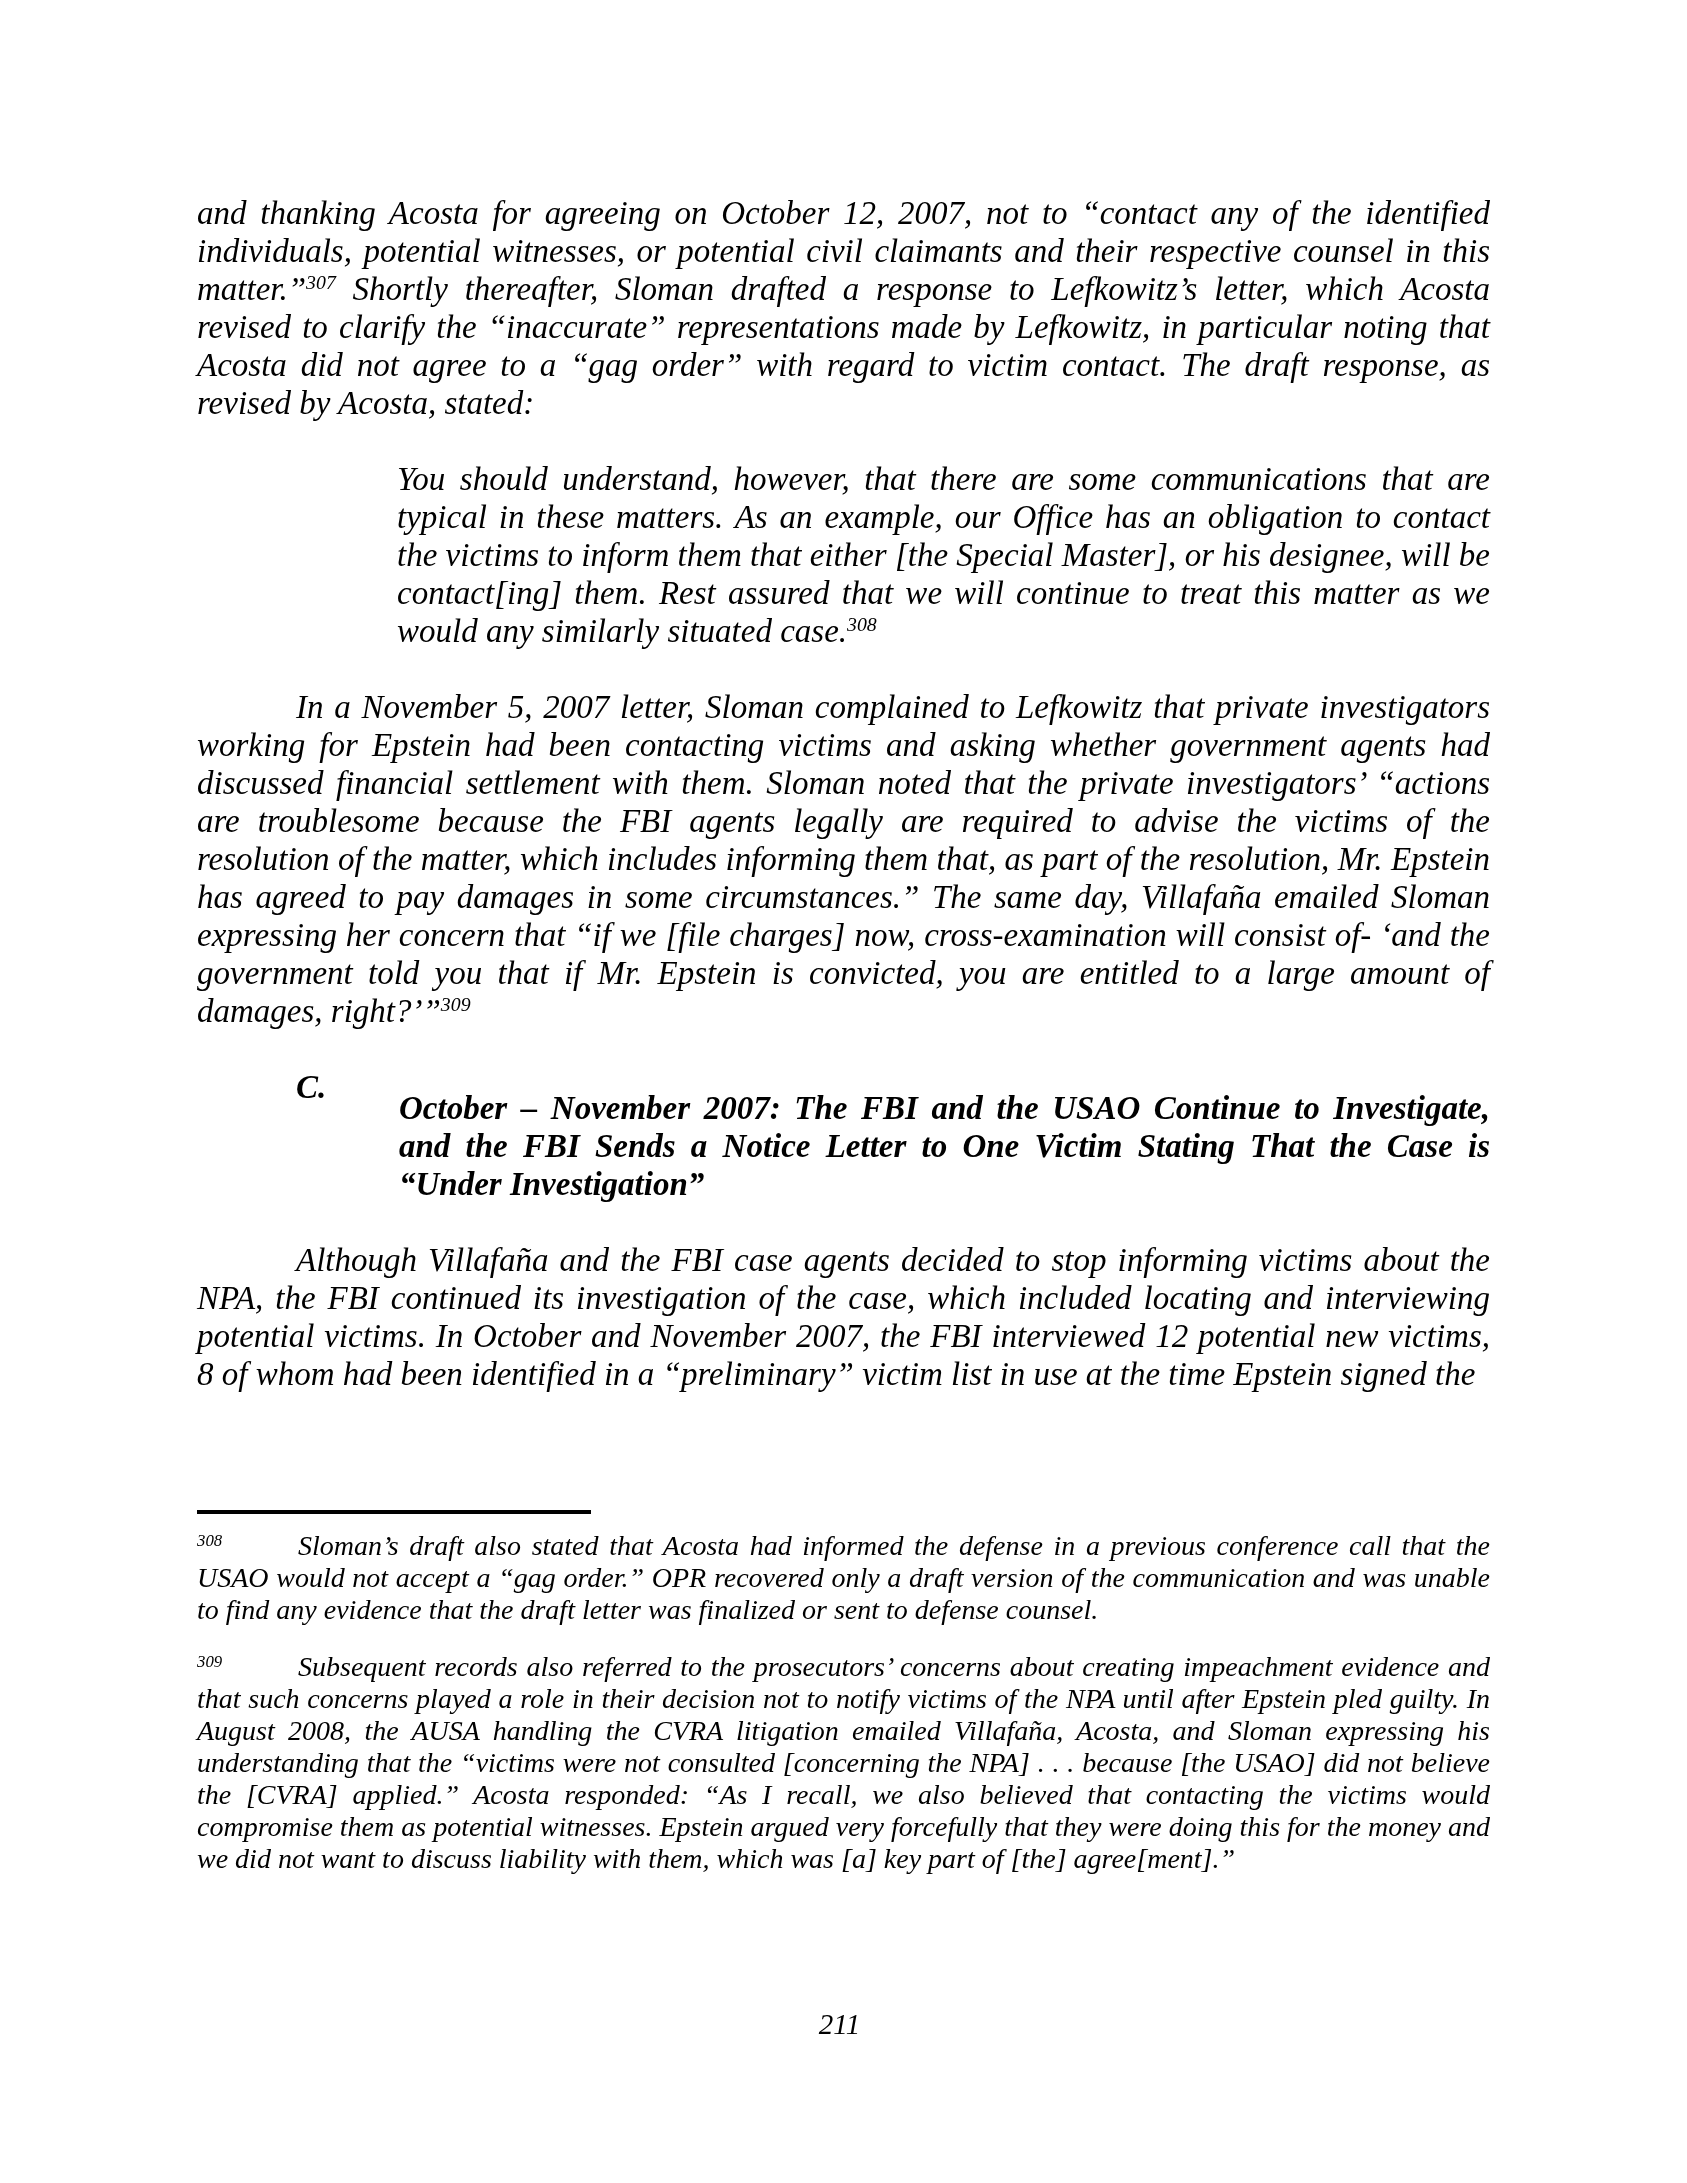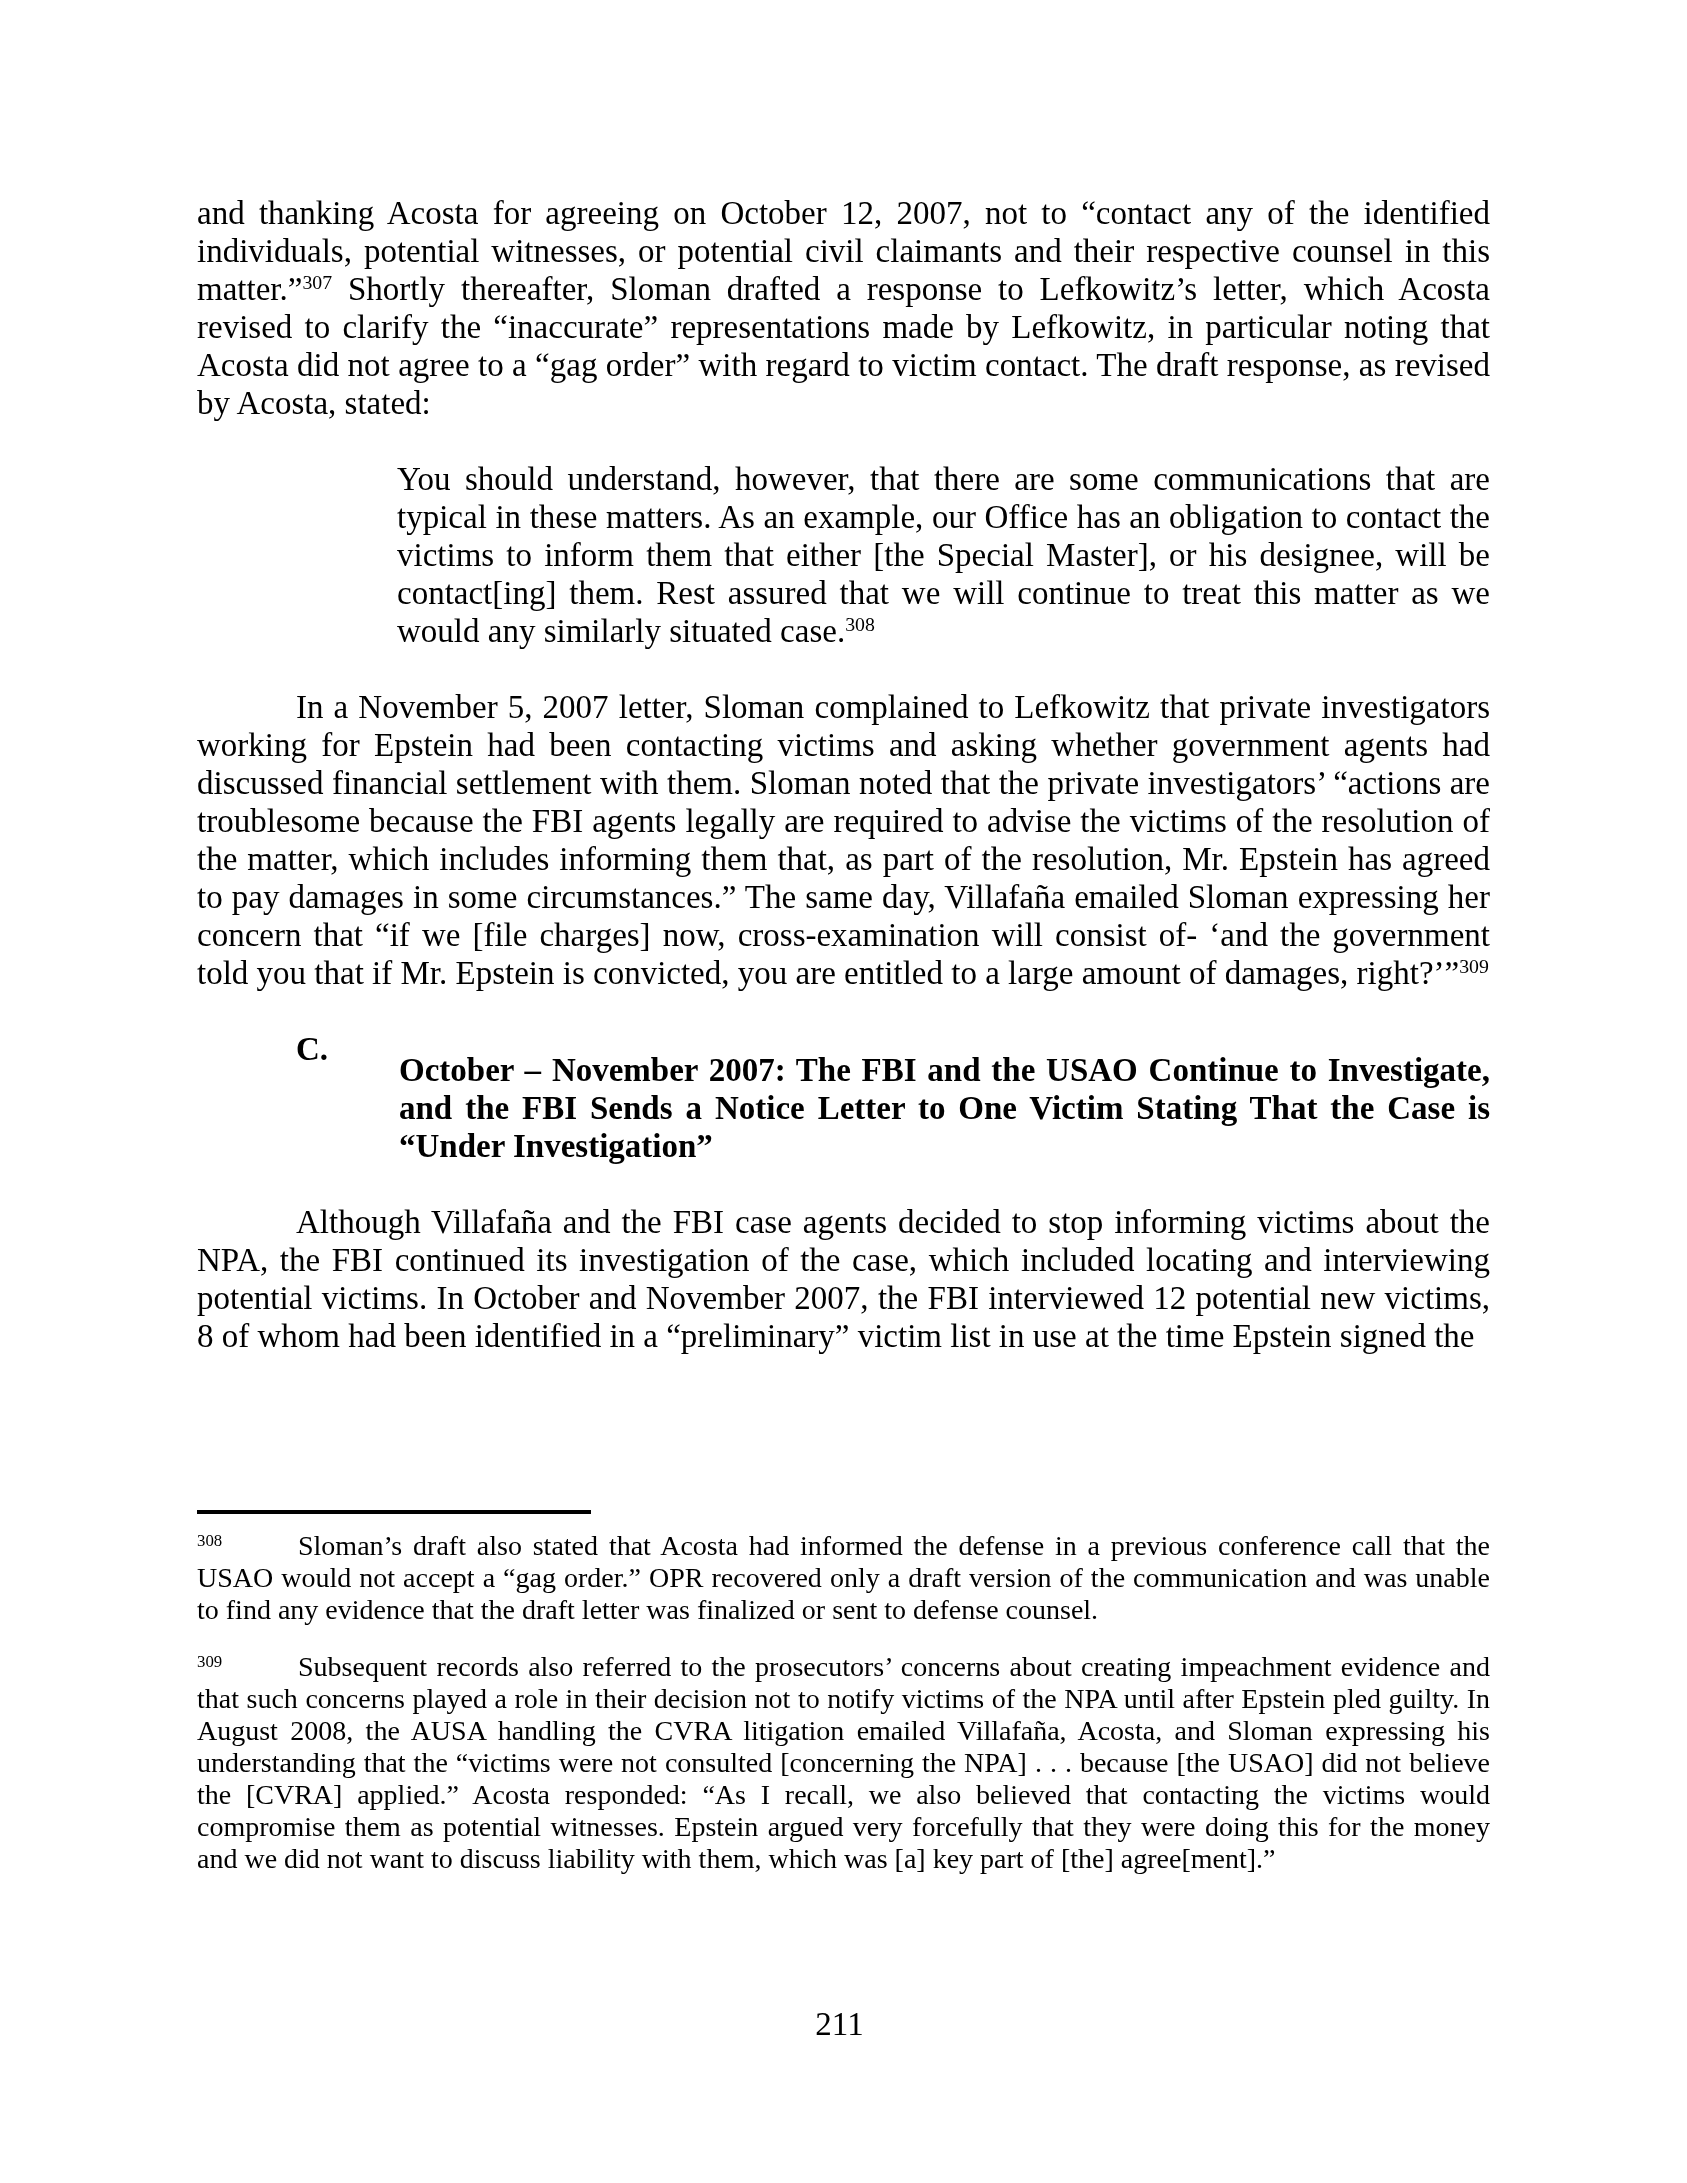"and thanking Acosta for agreeing" .page { font-style: none -> italic }
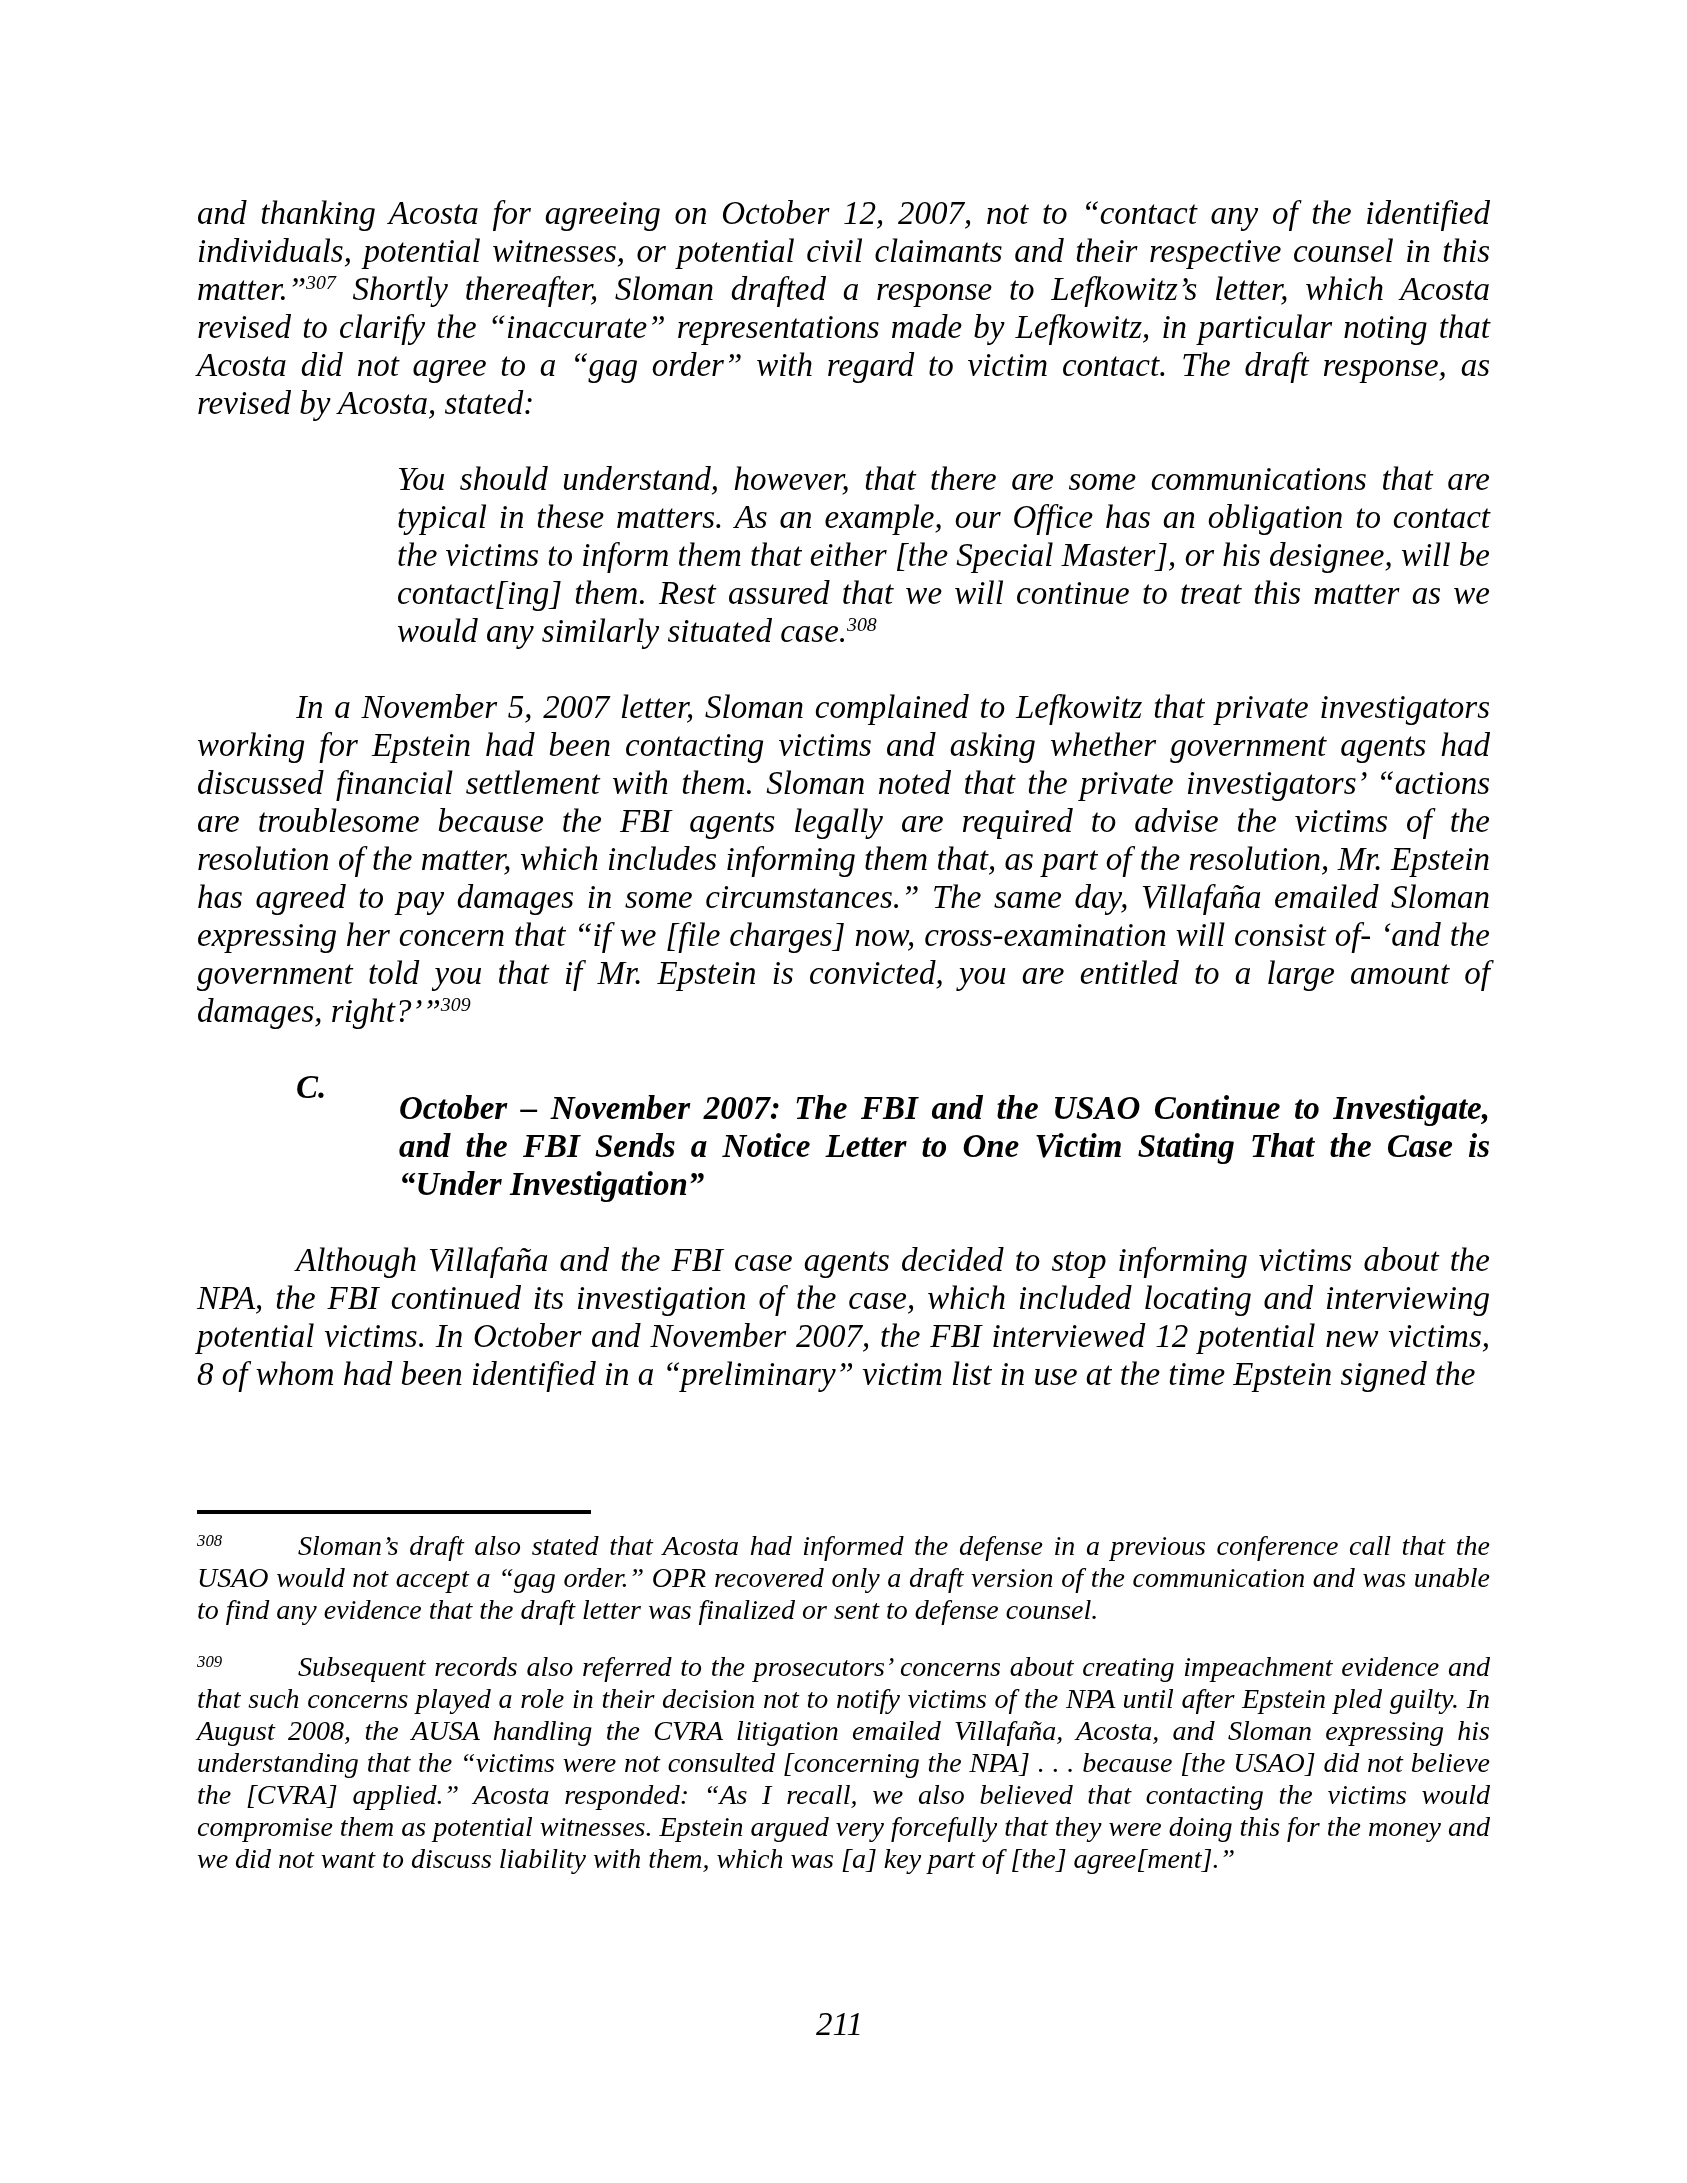"211" .page-number { font-size: 33px -> 29px }
